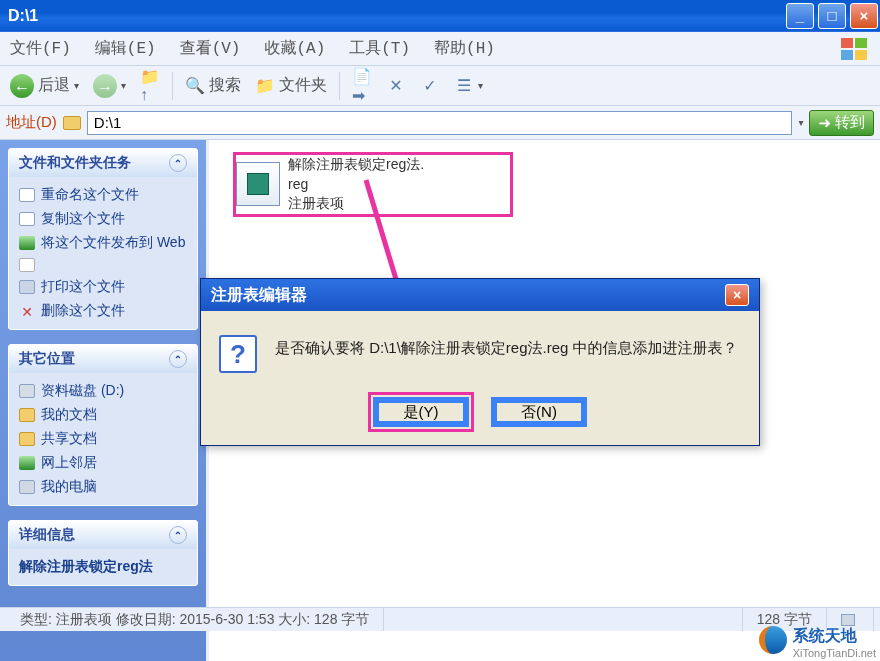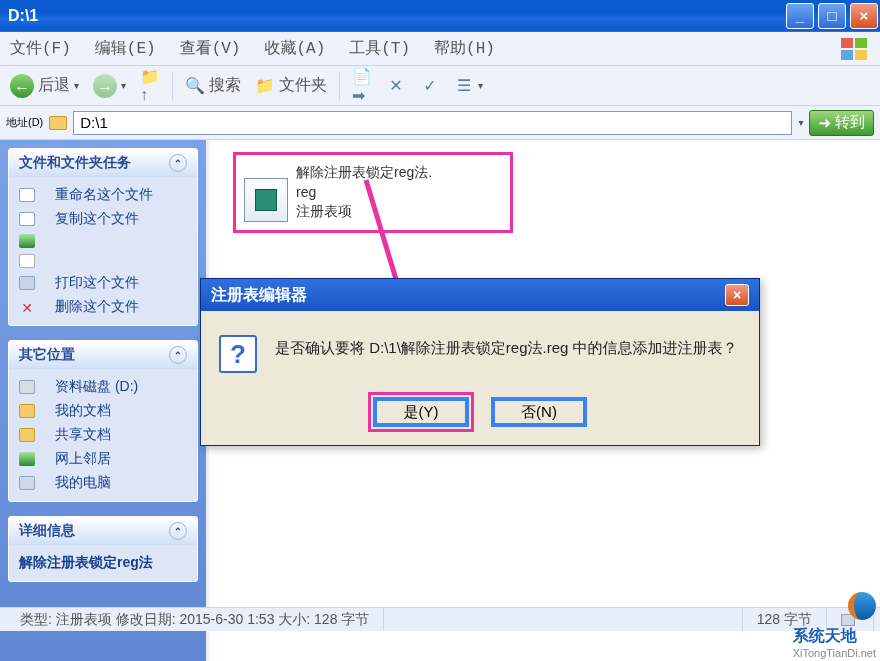"地址(D)" .addrbar .lbl { color: #000000 -> #c2410c; font-size: 11px -> 15px }
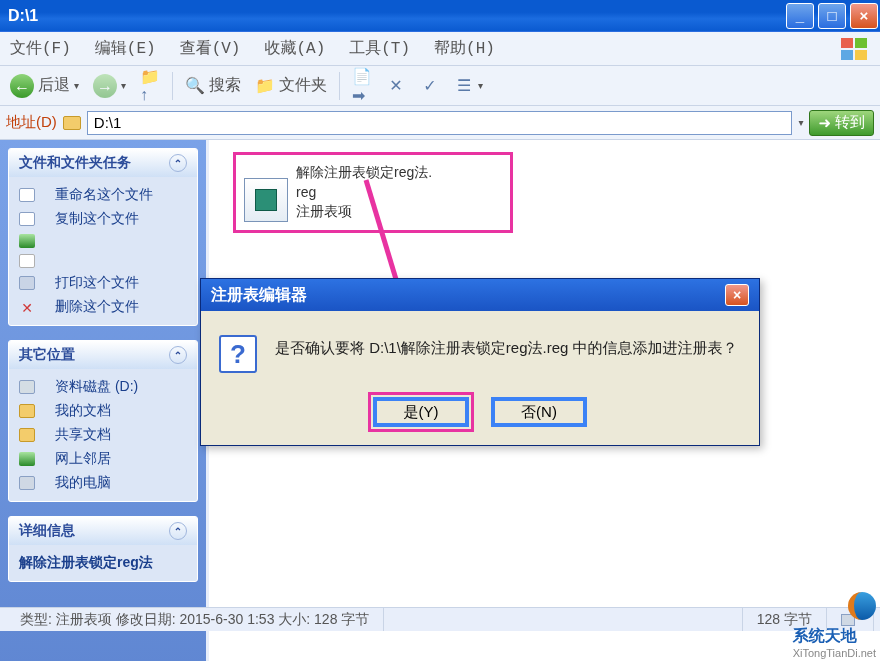"解除注册表锁定reg法." .file-item { align-items: flex-end -> center; padding: 8px -> 0 }
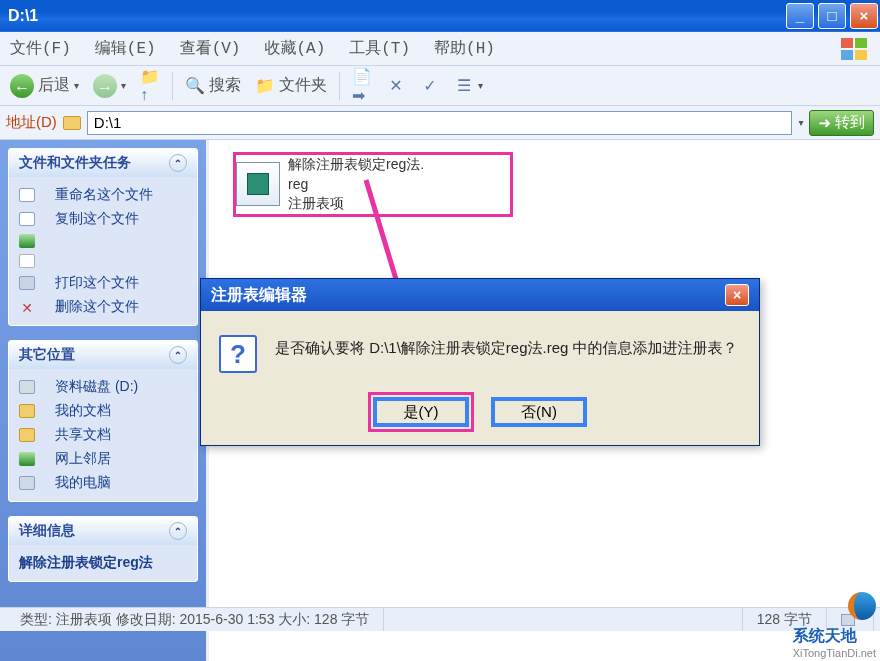"重命名这个文件" .panel li { gap: 20px -> 6px }
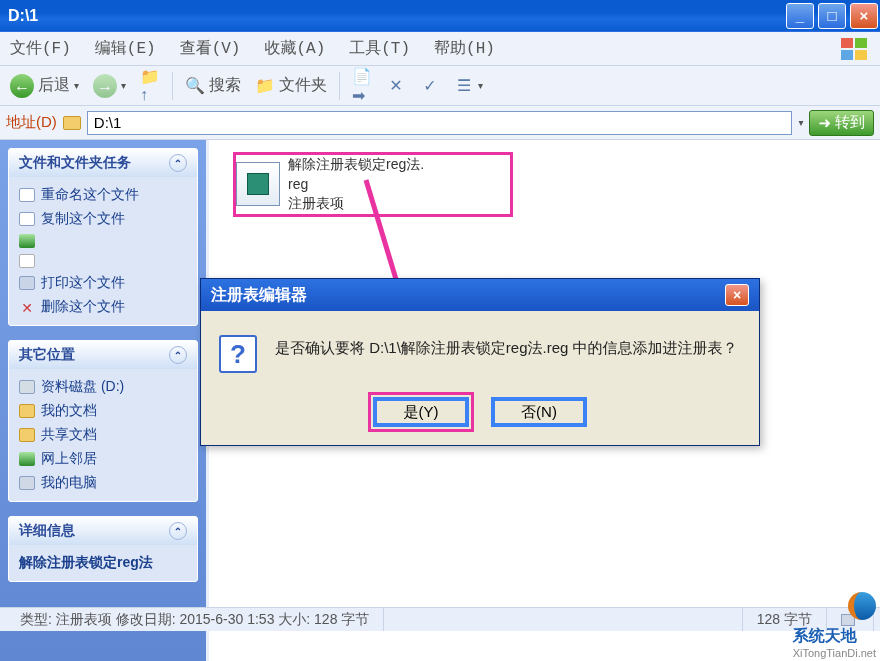"将这个文件发布到 Web" span { html: none -> <span>将这个文件发布到 Web</span> }
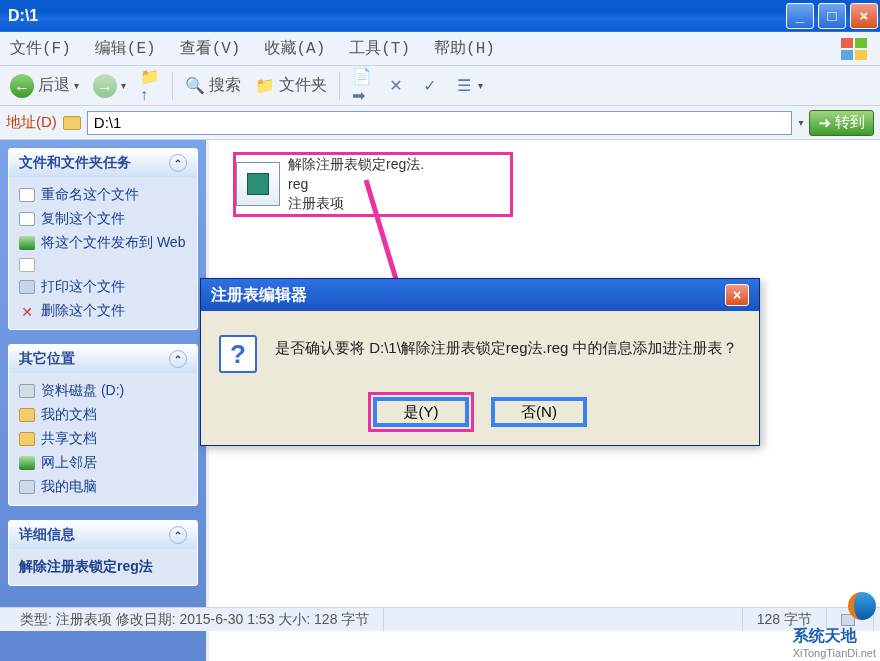"是(Y)" .win-btn { border: 4px solid #3b82f6 -> 6px solid #3b82f6 }
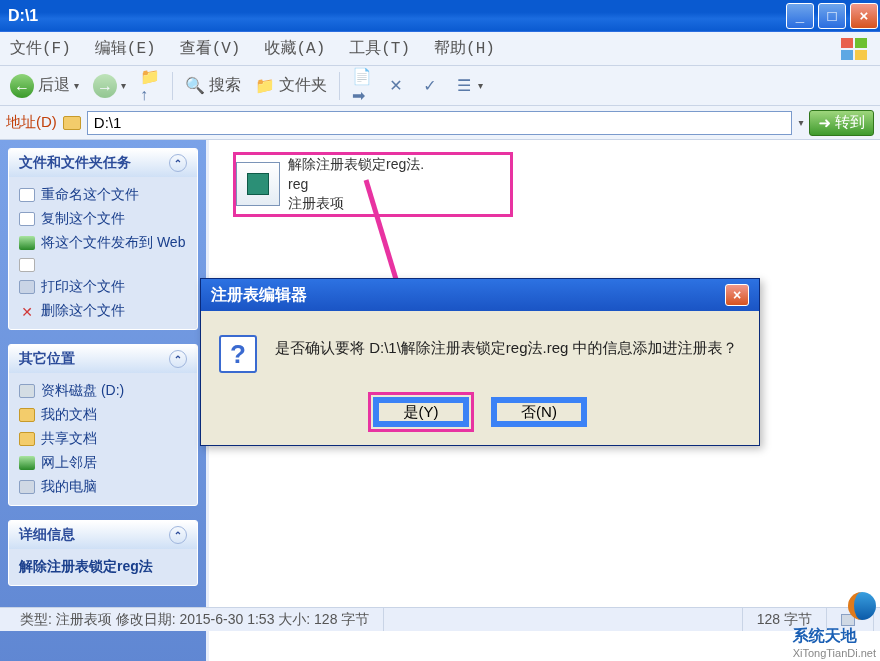"系统天地" .watermark { align-items: flex-end -> flex-start; flex-direction: column -> none }
